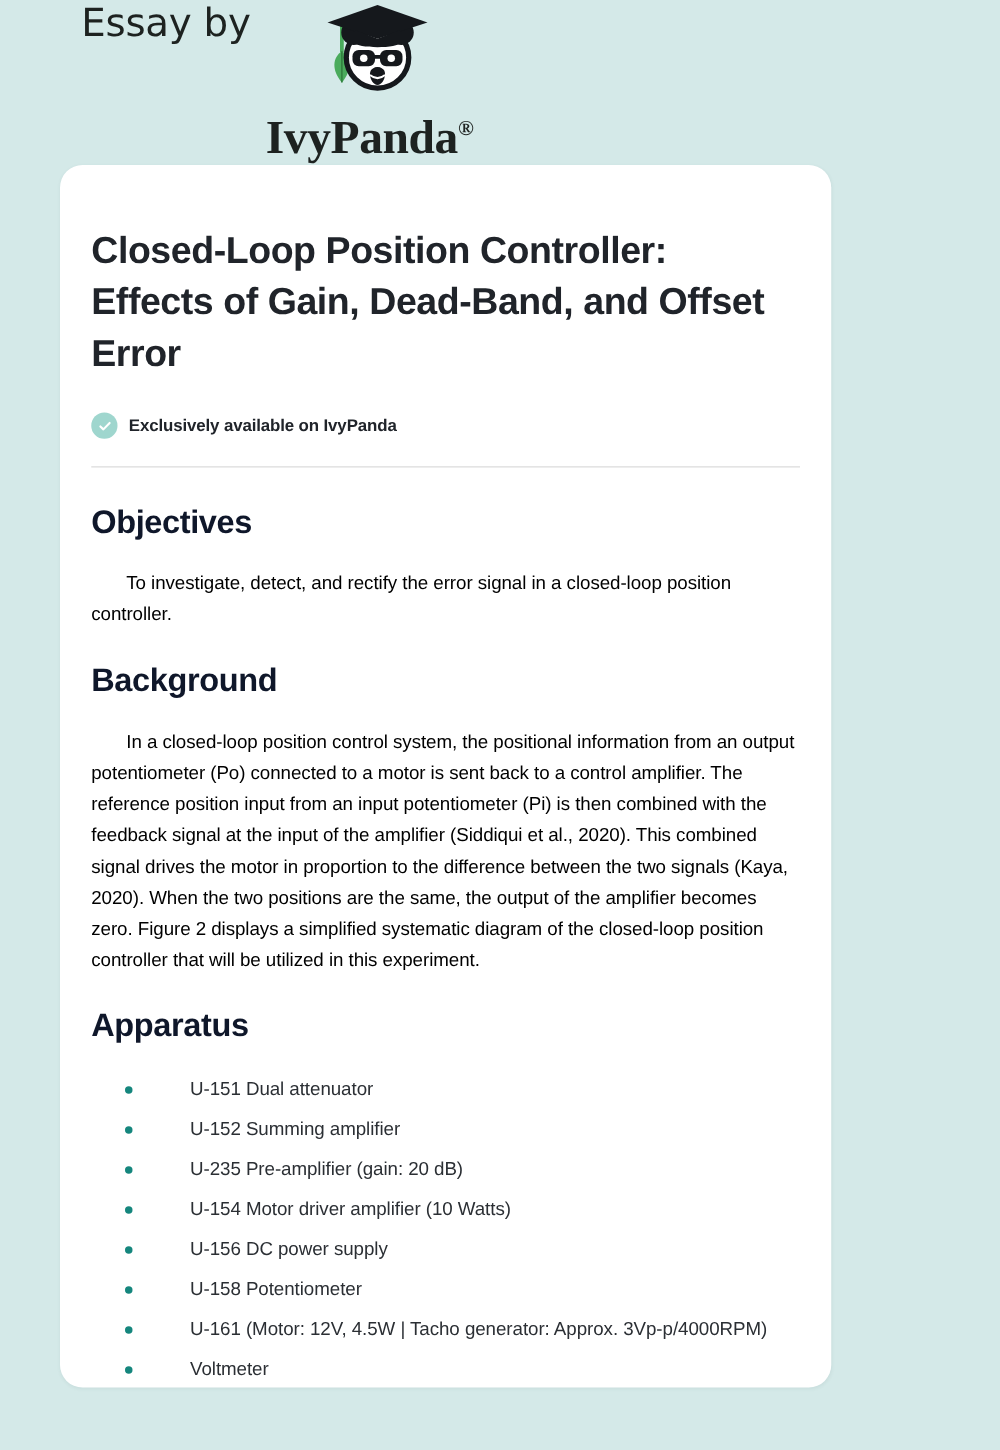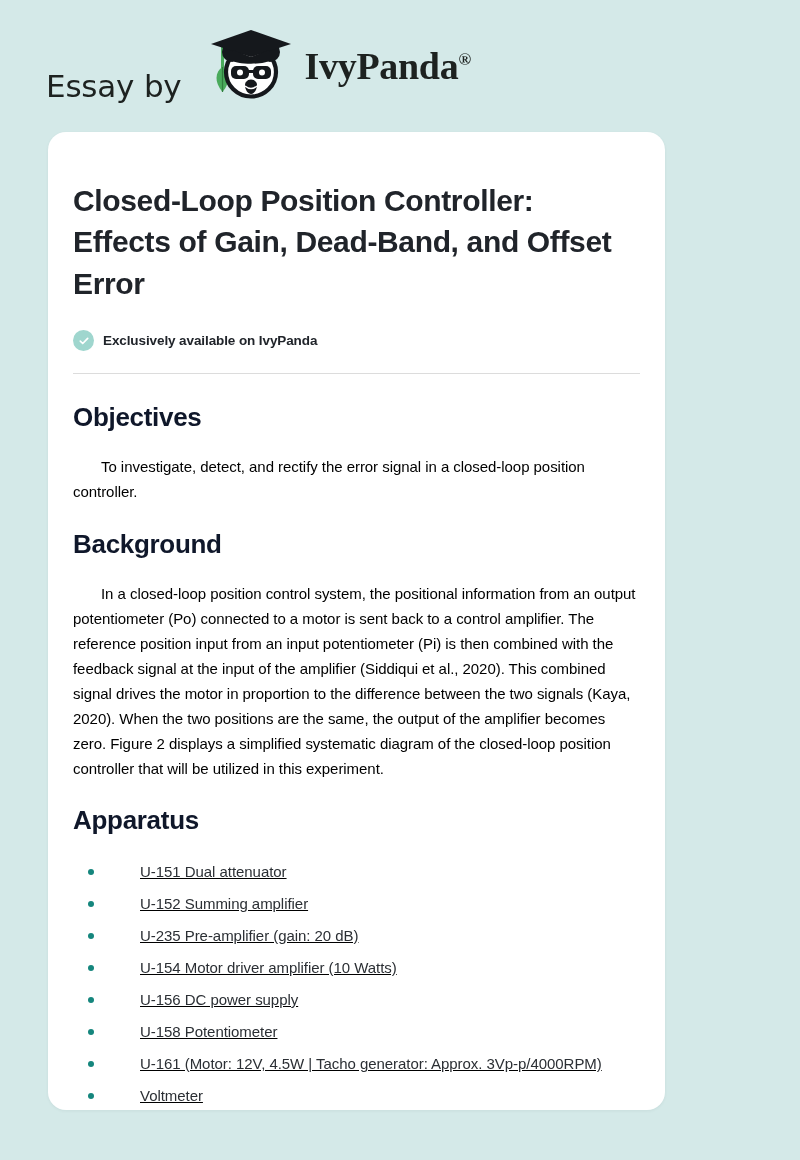"Essay by" .brand-lockup { align-items: flex-end -> flex-start; margin-left: none -> 19px }
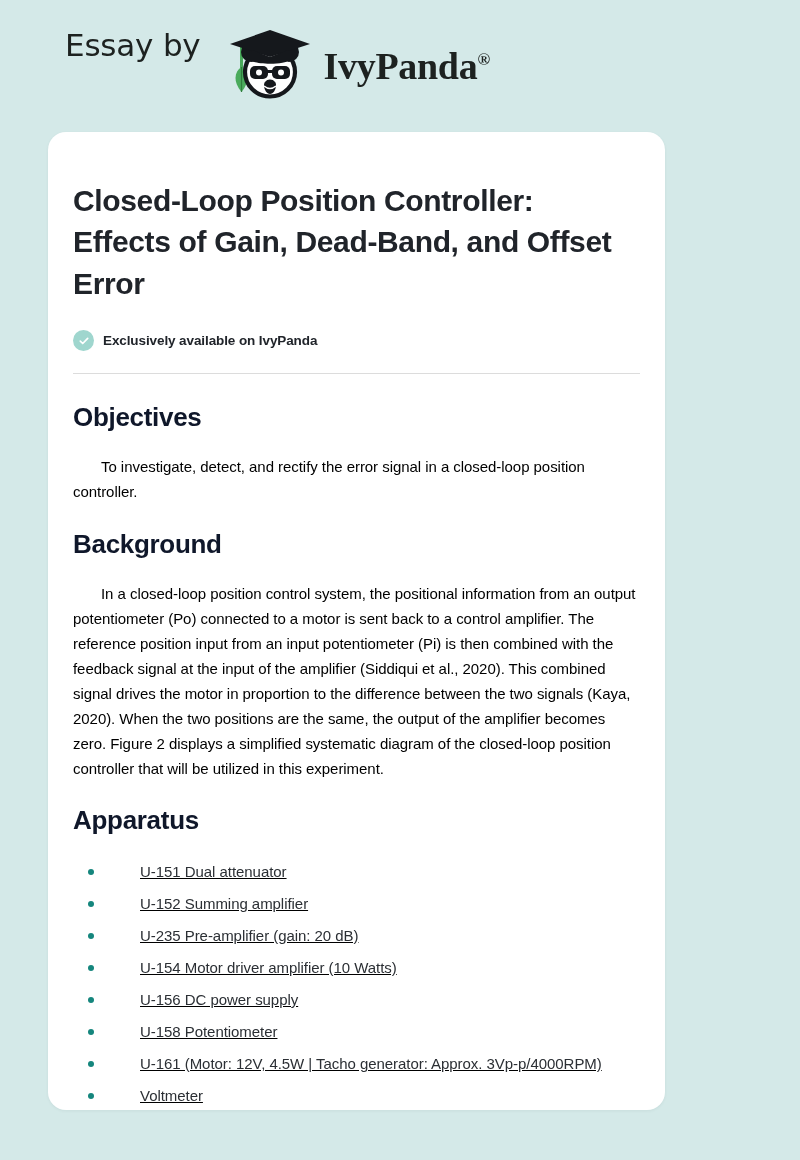"IvyPanda®" .brand-mark { flex-direction: none -> column }
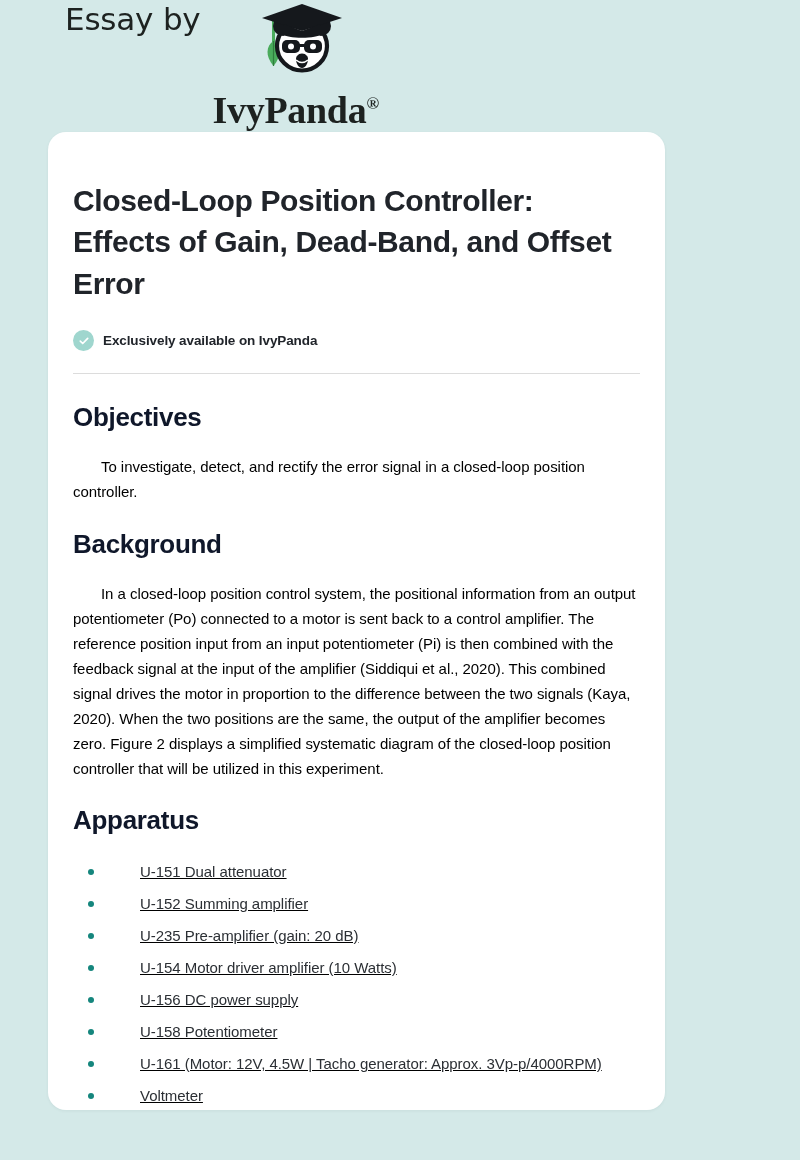"U-151 Dual attenuator" .apparatus-list { margin: 0 -> 12px; text-decoration: underline -> none }
